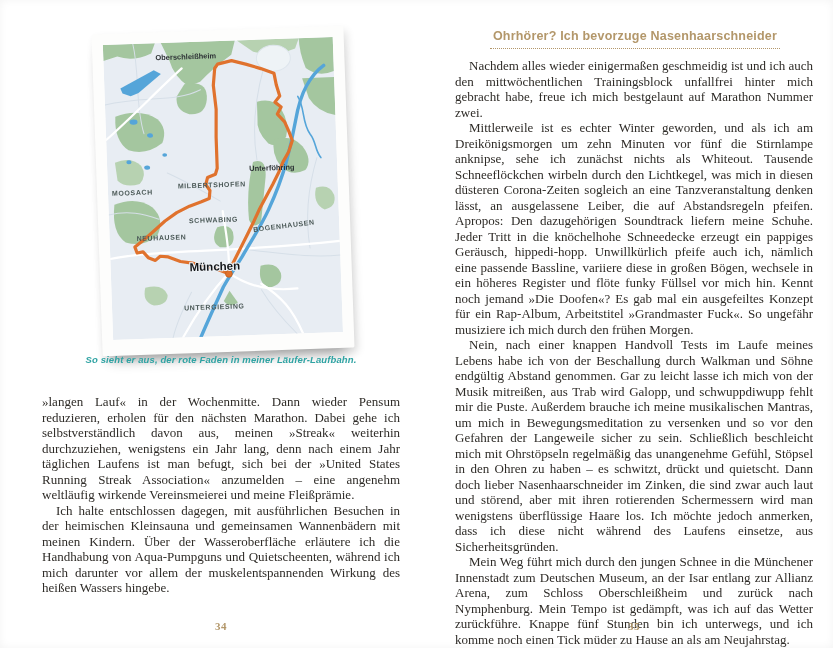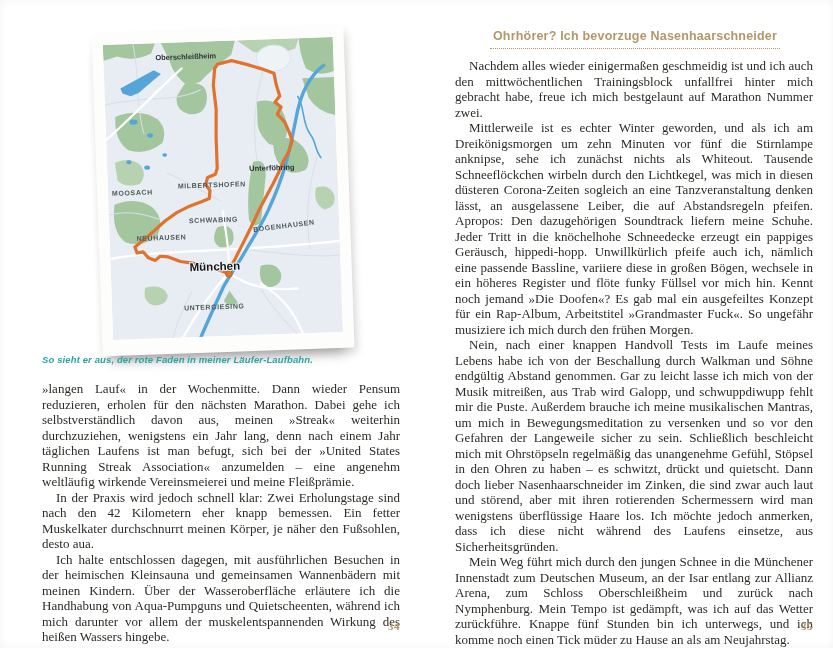"So sieht er aus, der" .fig-caption { text-align: none -> center }
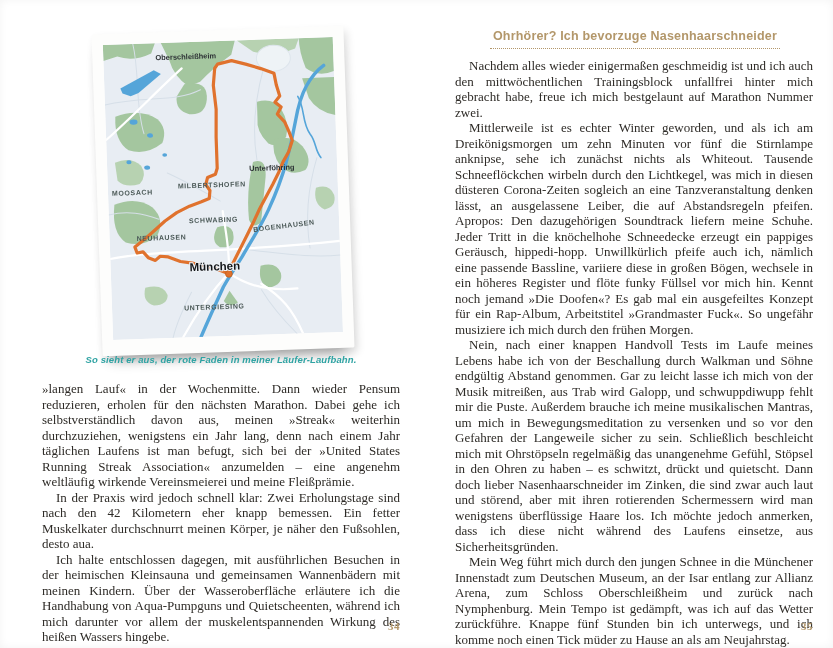"»langen Lauf« in der Wochenmitte." .body-col p.noindent { margin-top: none -> 13px }
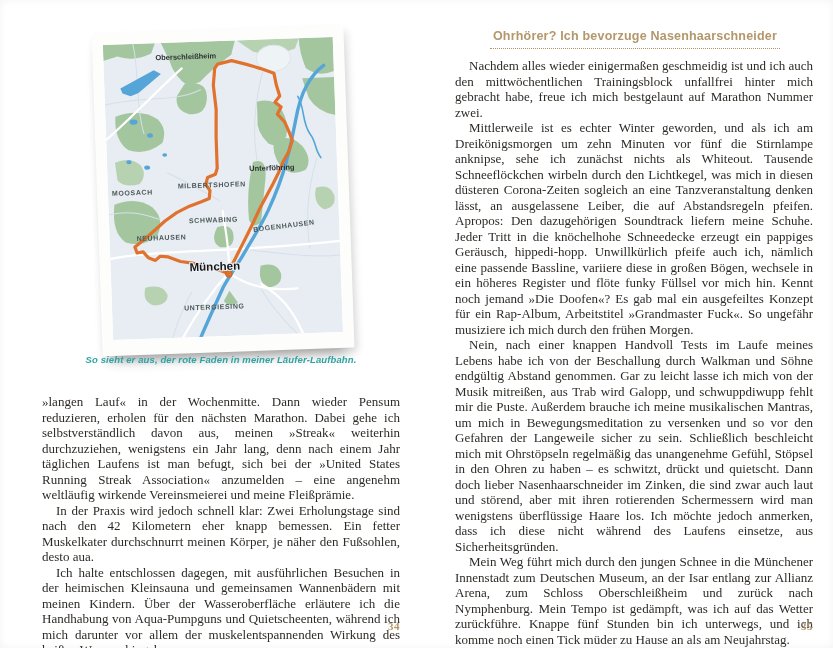"In der Praxis wird jedoch" p { html: <p>In der Praxis wird jedoch schnell klar: Zwei Erholungstage sind nach den 42 Kilometern eher knapp bemessen. Ein fetter Muskelkater durchschnurrt meinen Körper, je näher den Fußsohlen, desto aua.</p> -> none }
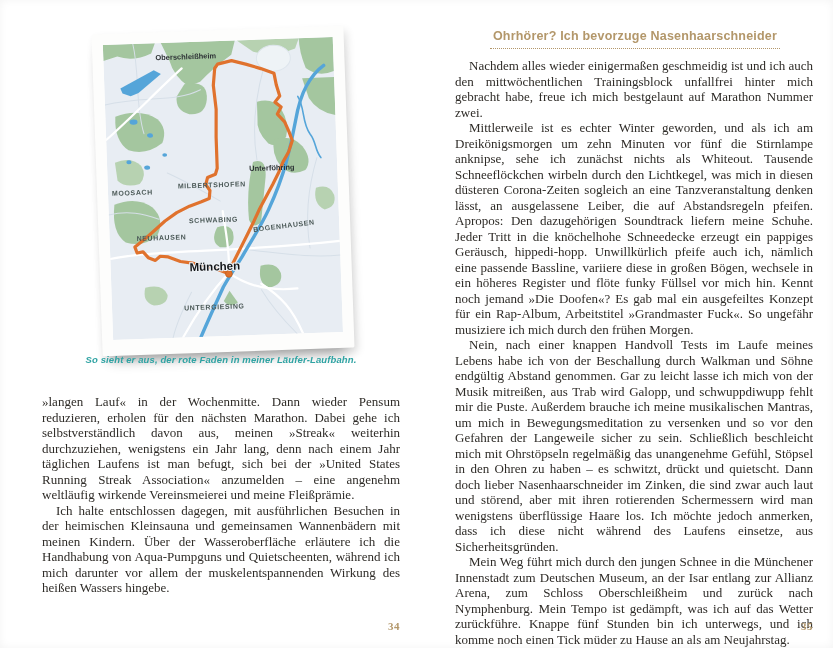"34" .page-number { text-align: right -> center }
